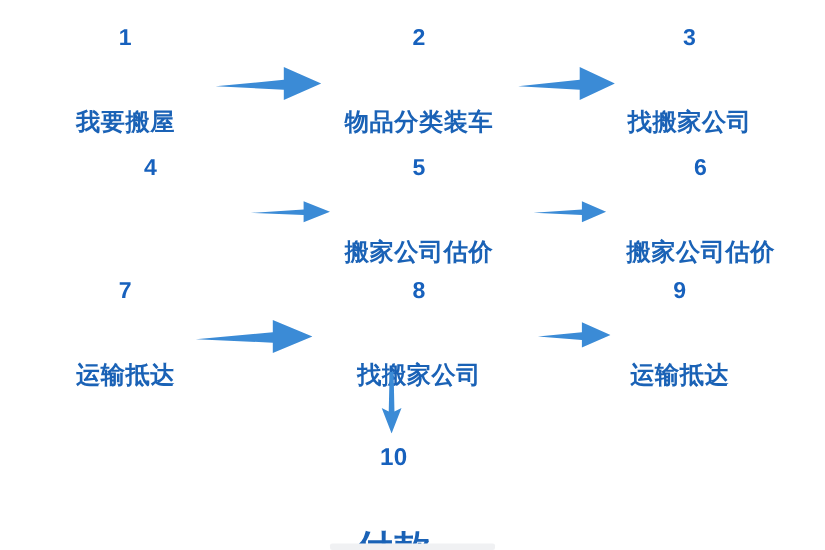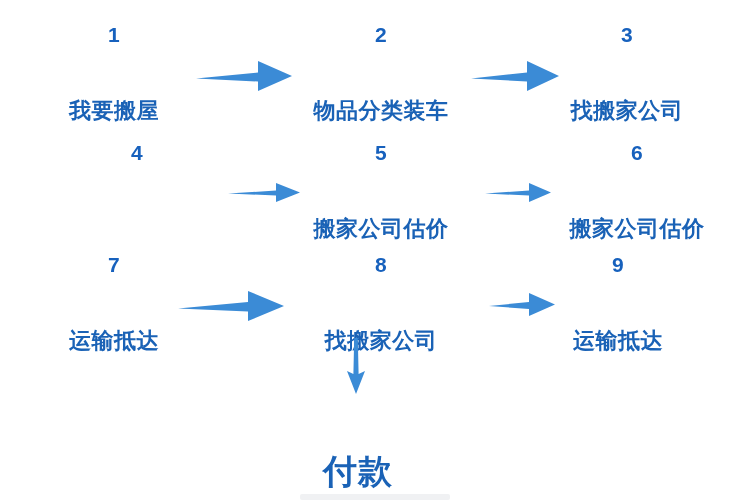"10" span.step-number { html: none -> <span>10</span> }
